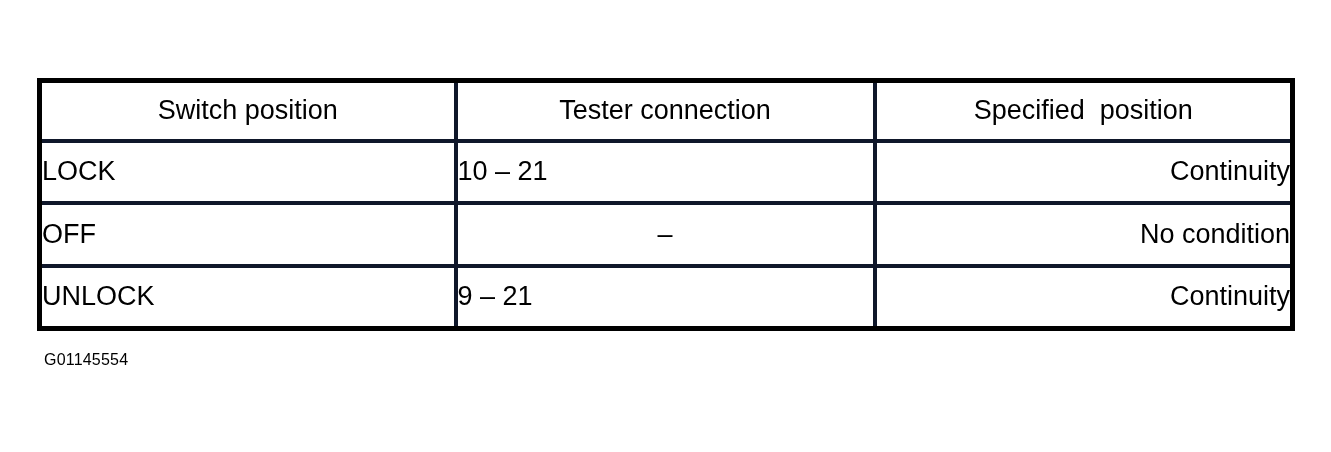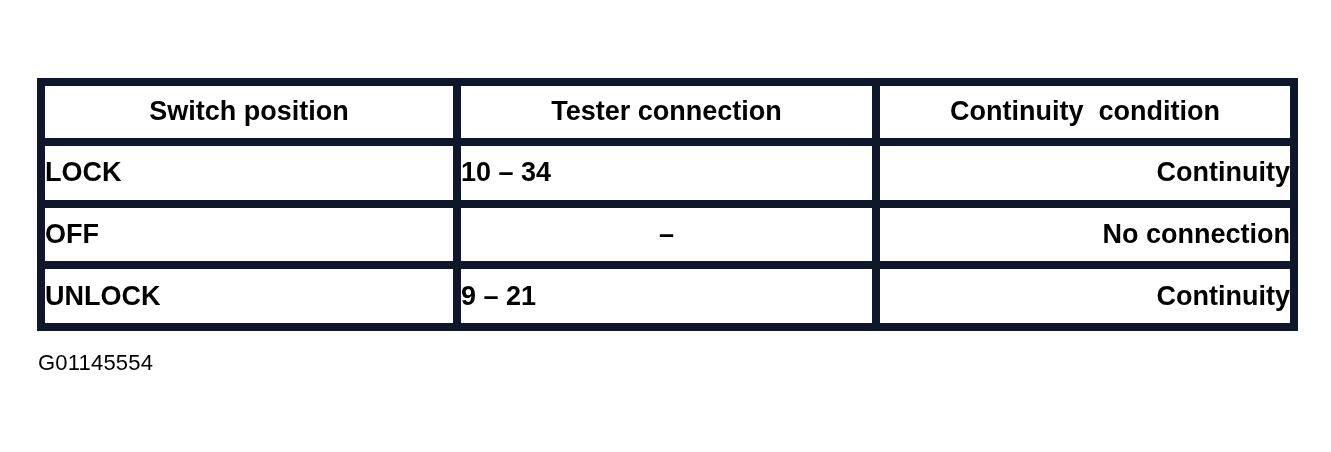"Switch position" #spec-table th, #spec-table td { border: 8px solid #0f172a -> 4px solid #0f172a; font-weight: bold -> normal }
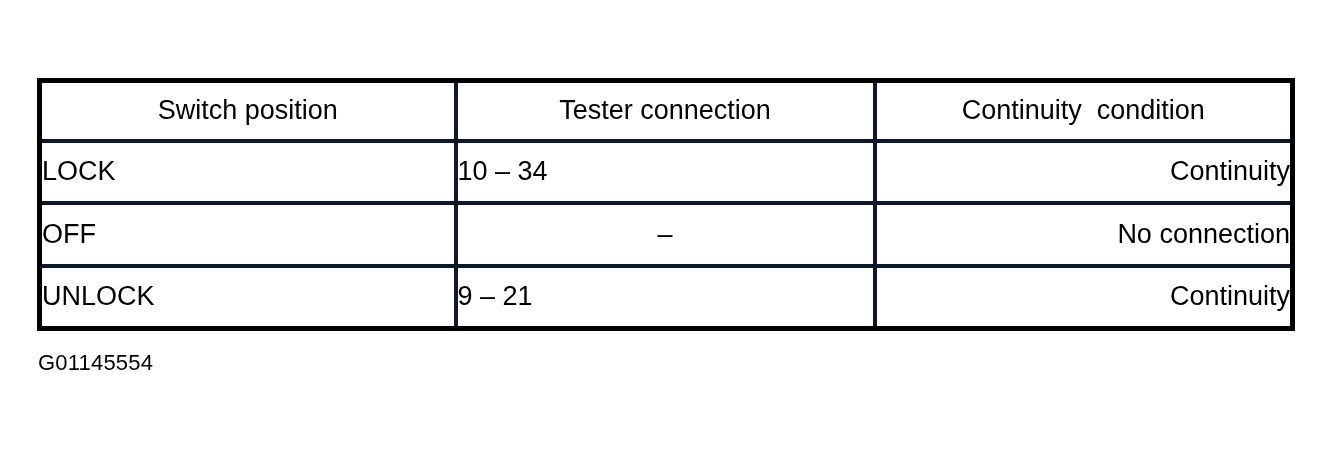"Continuity condition" th { text: Continuity  condition -> Specified  position }
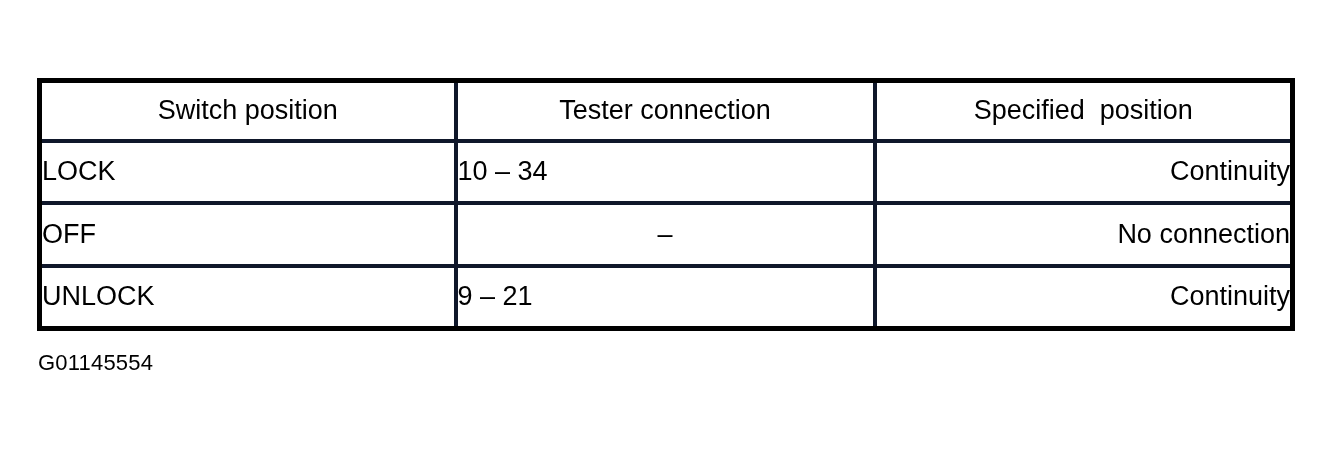"10 – 34" td.cell-center { text: 34 -> 21 }
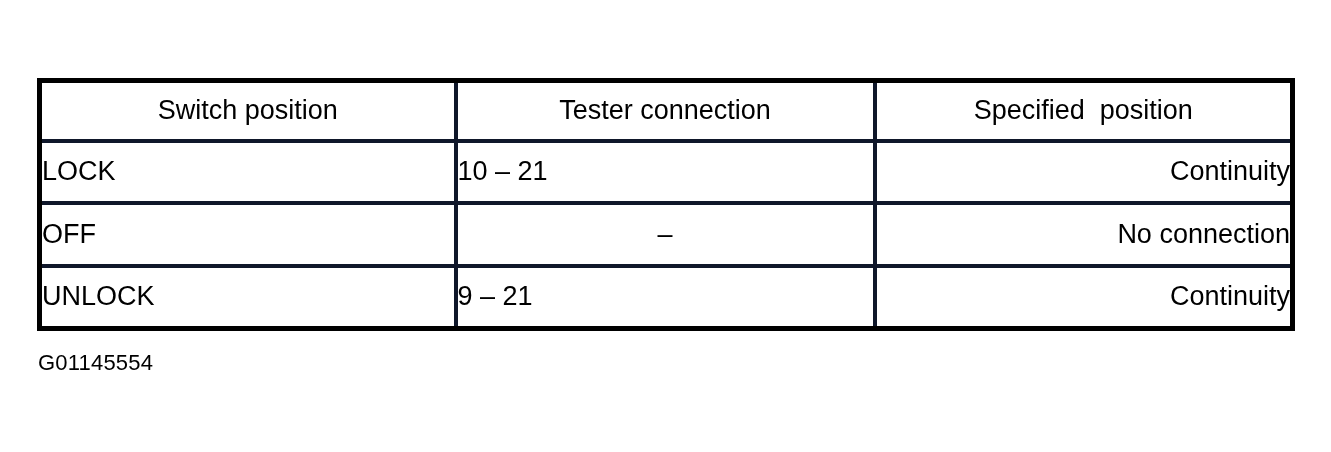"No connection" td.cell-left { text: connection -> condition }
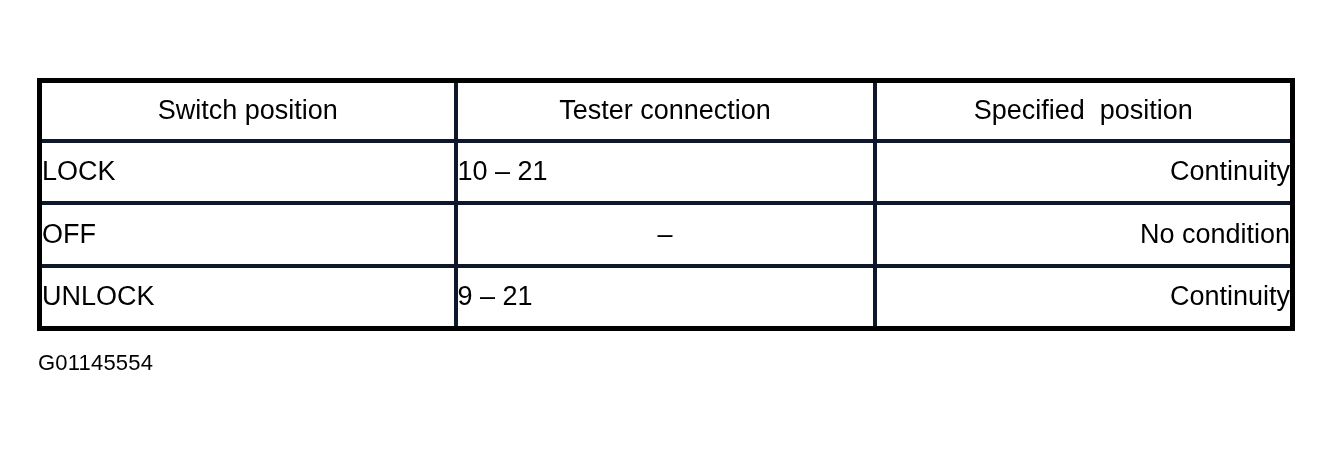"G01145554" #figure-caption { font-size: 22px -> 16px; left: 38px -> 44px }
